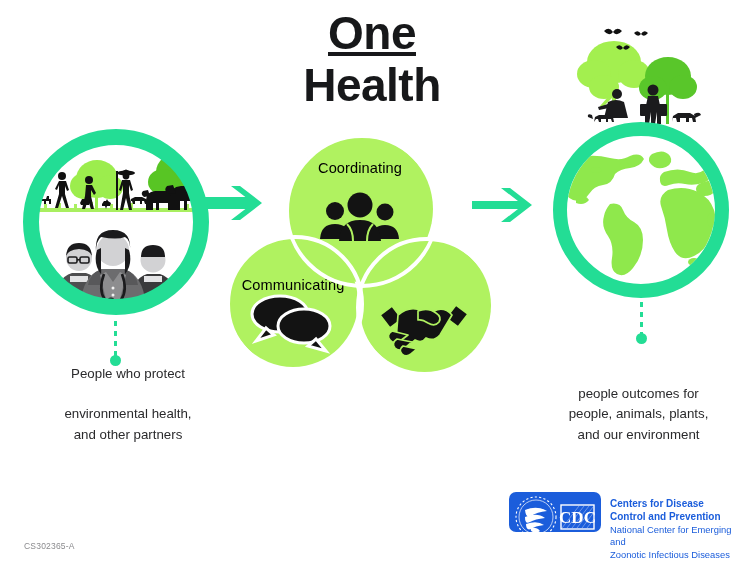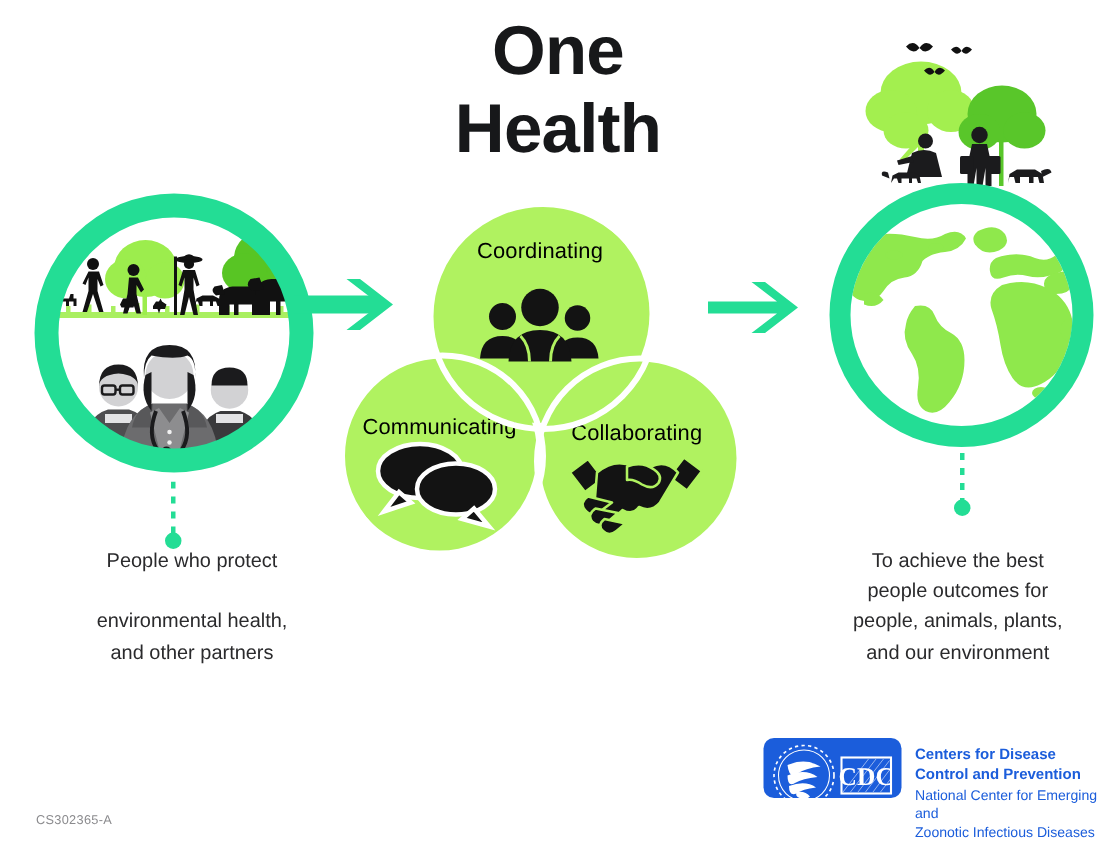"One" .title .l1 { text-decoration: none -> underline }
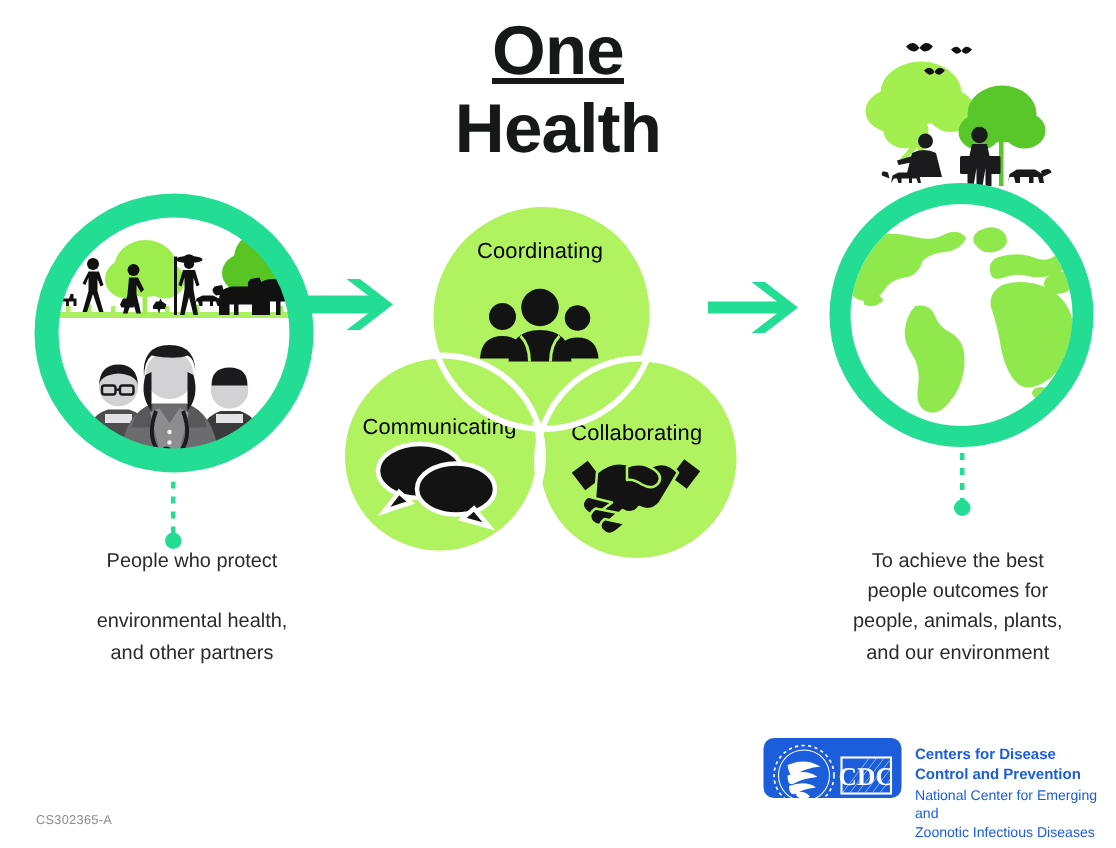"Collaborating" div.venn-label { html: <div>Collaborating</div> -> none }
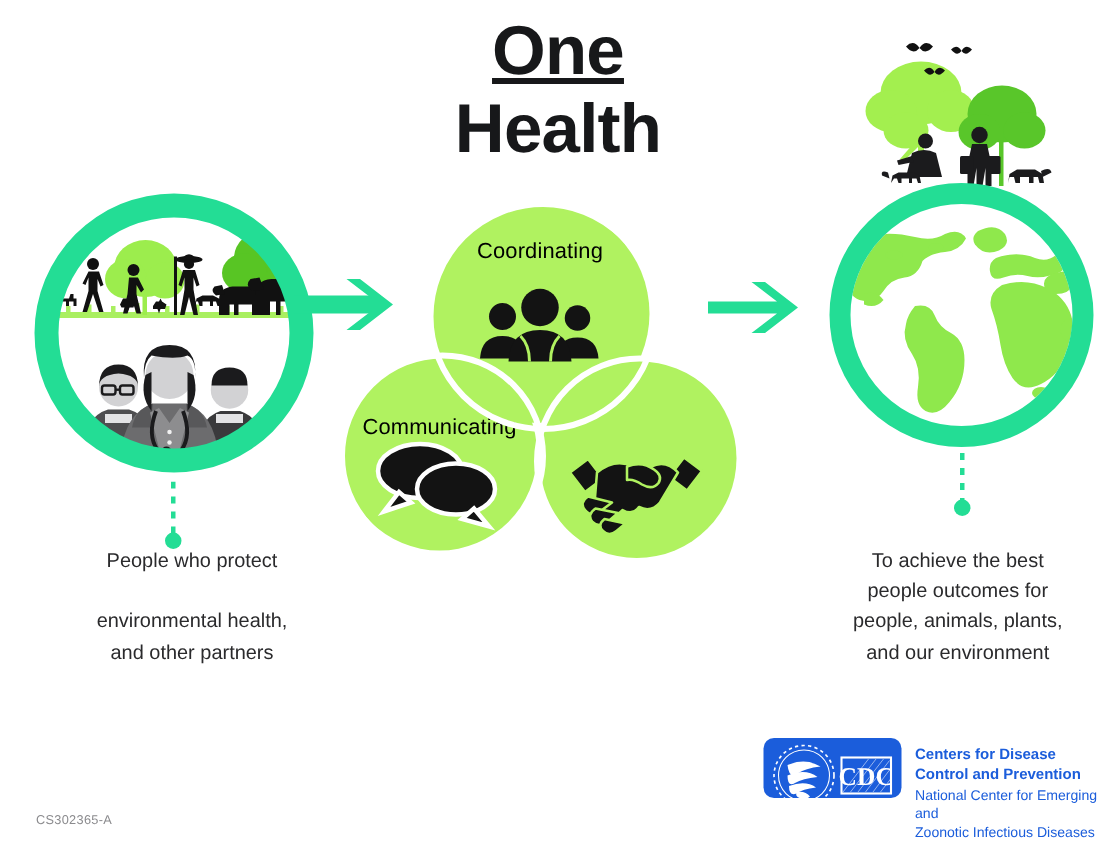"To achieve the best" span { html: <span>To achieve the best</span> -> none }
